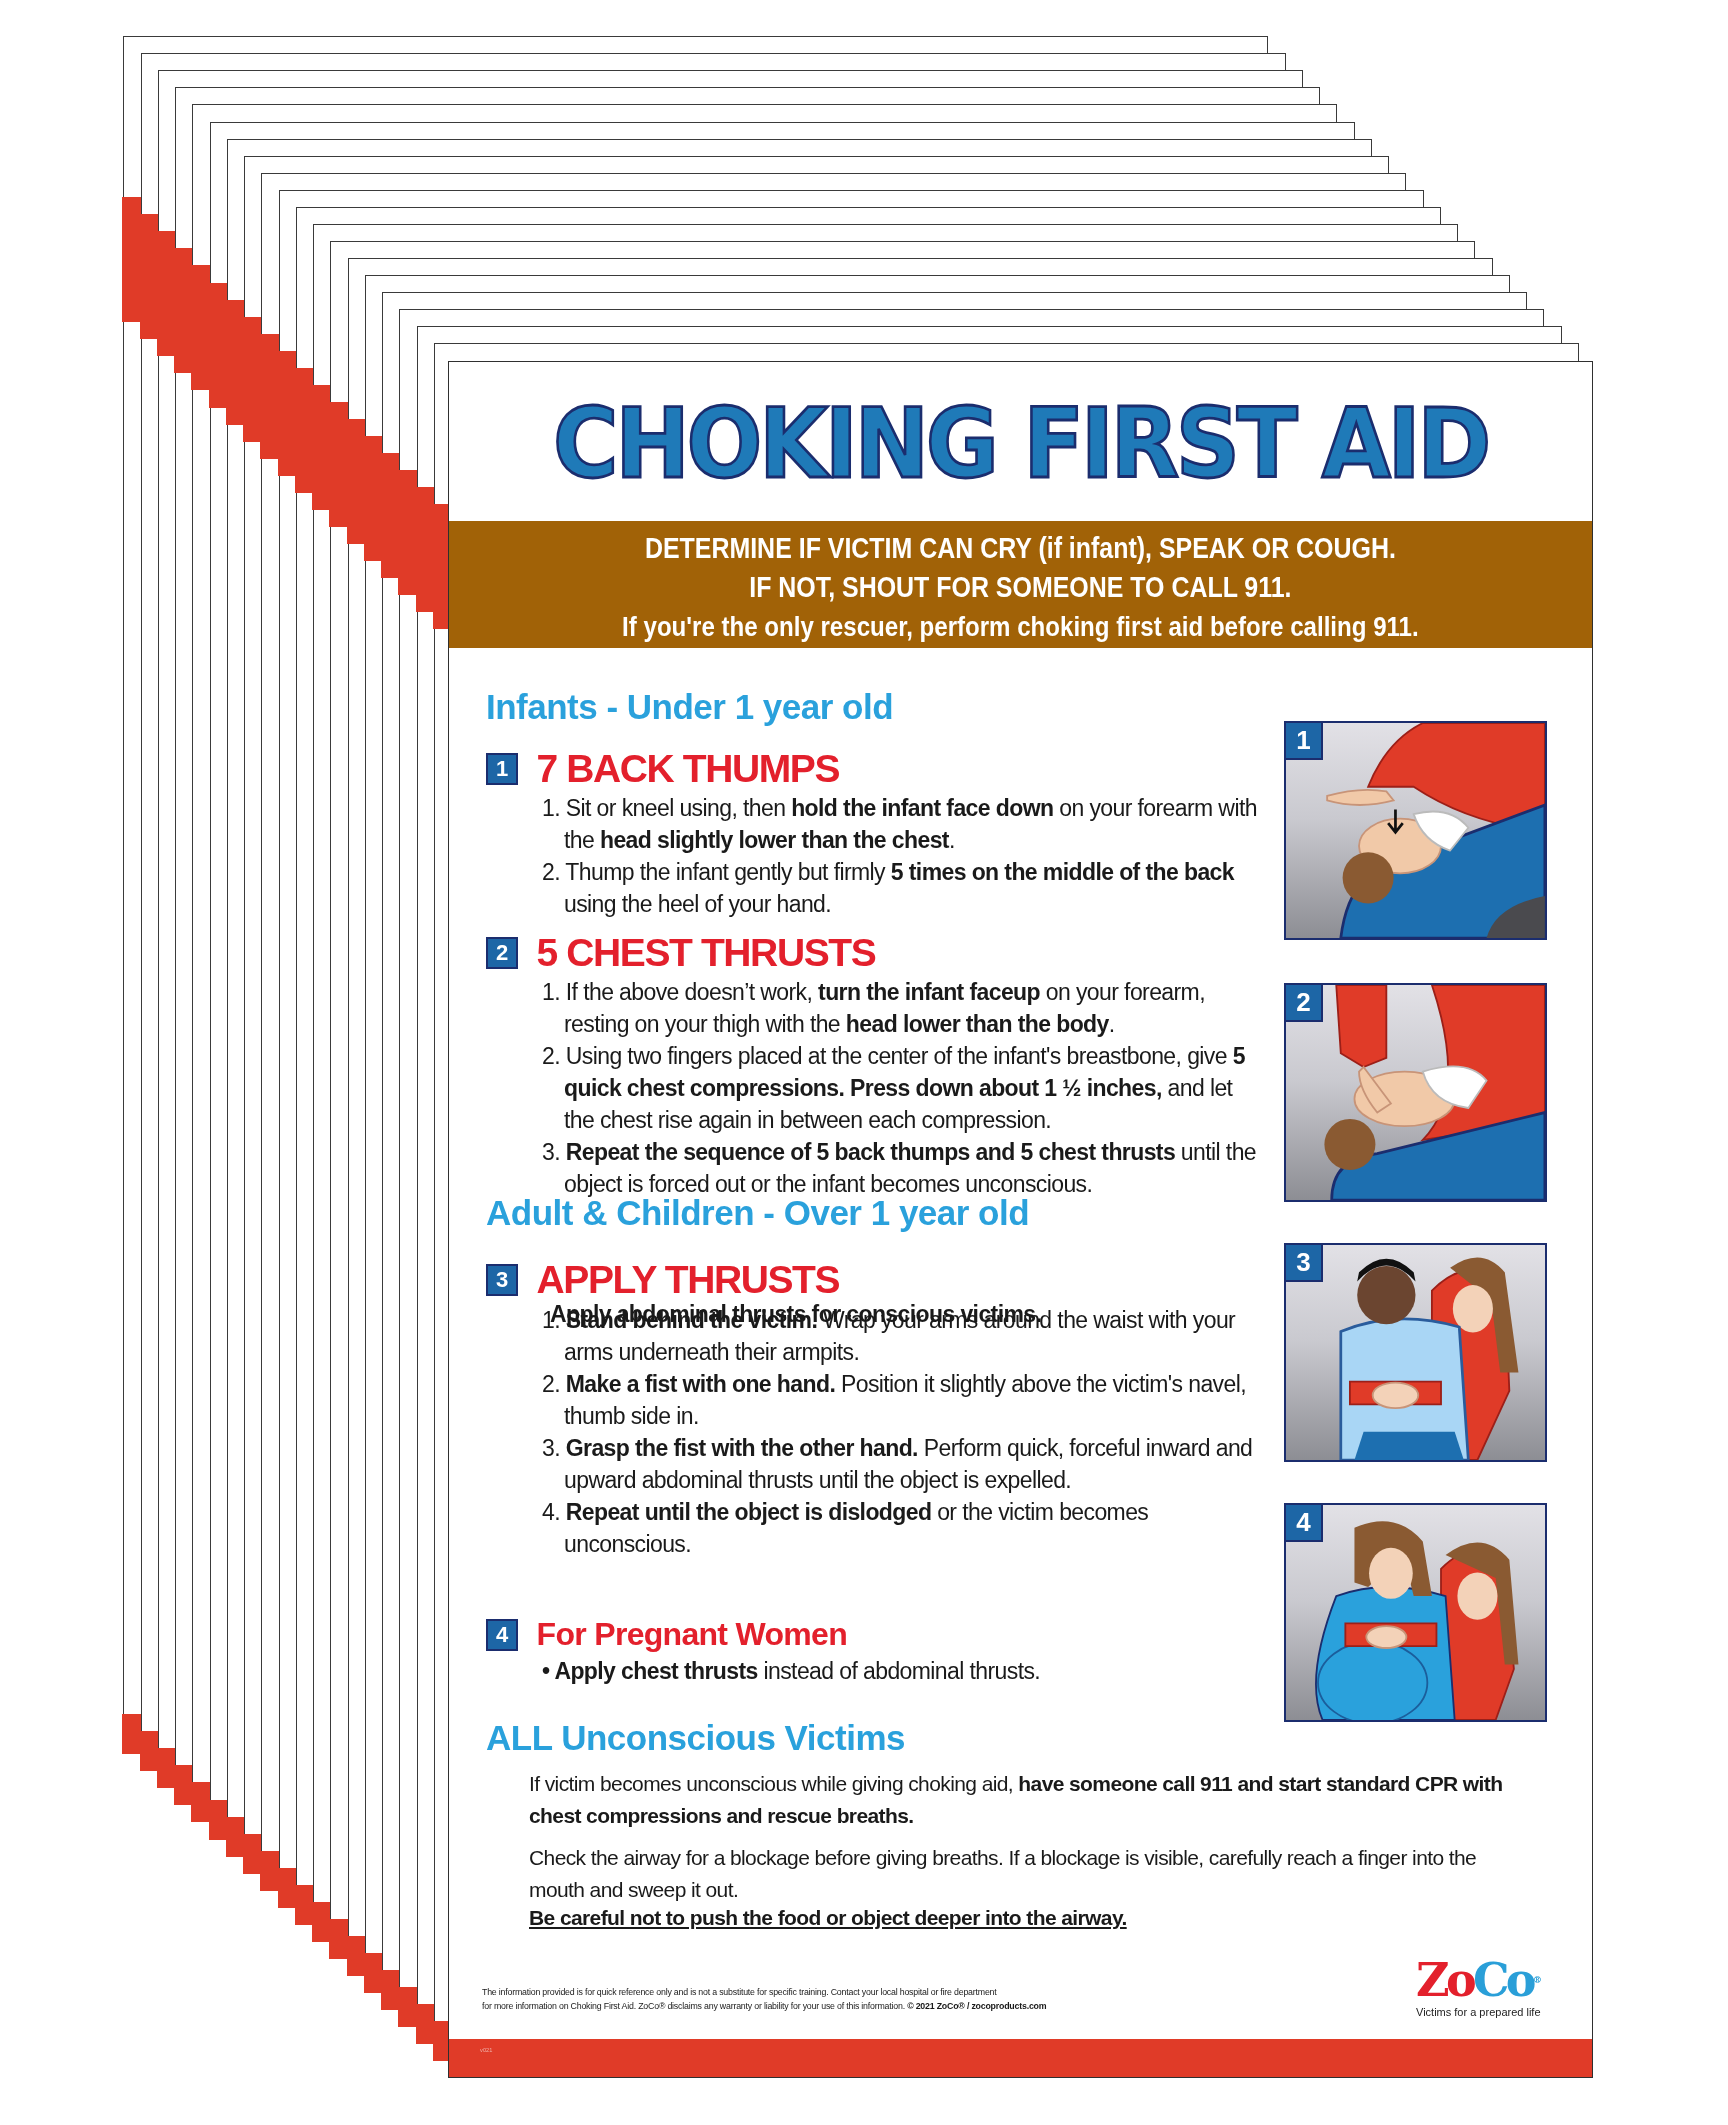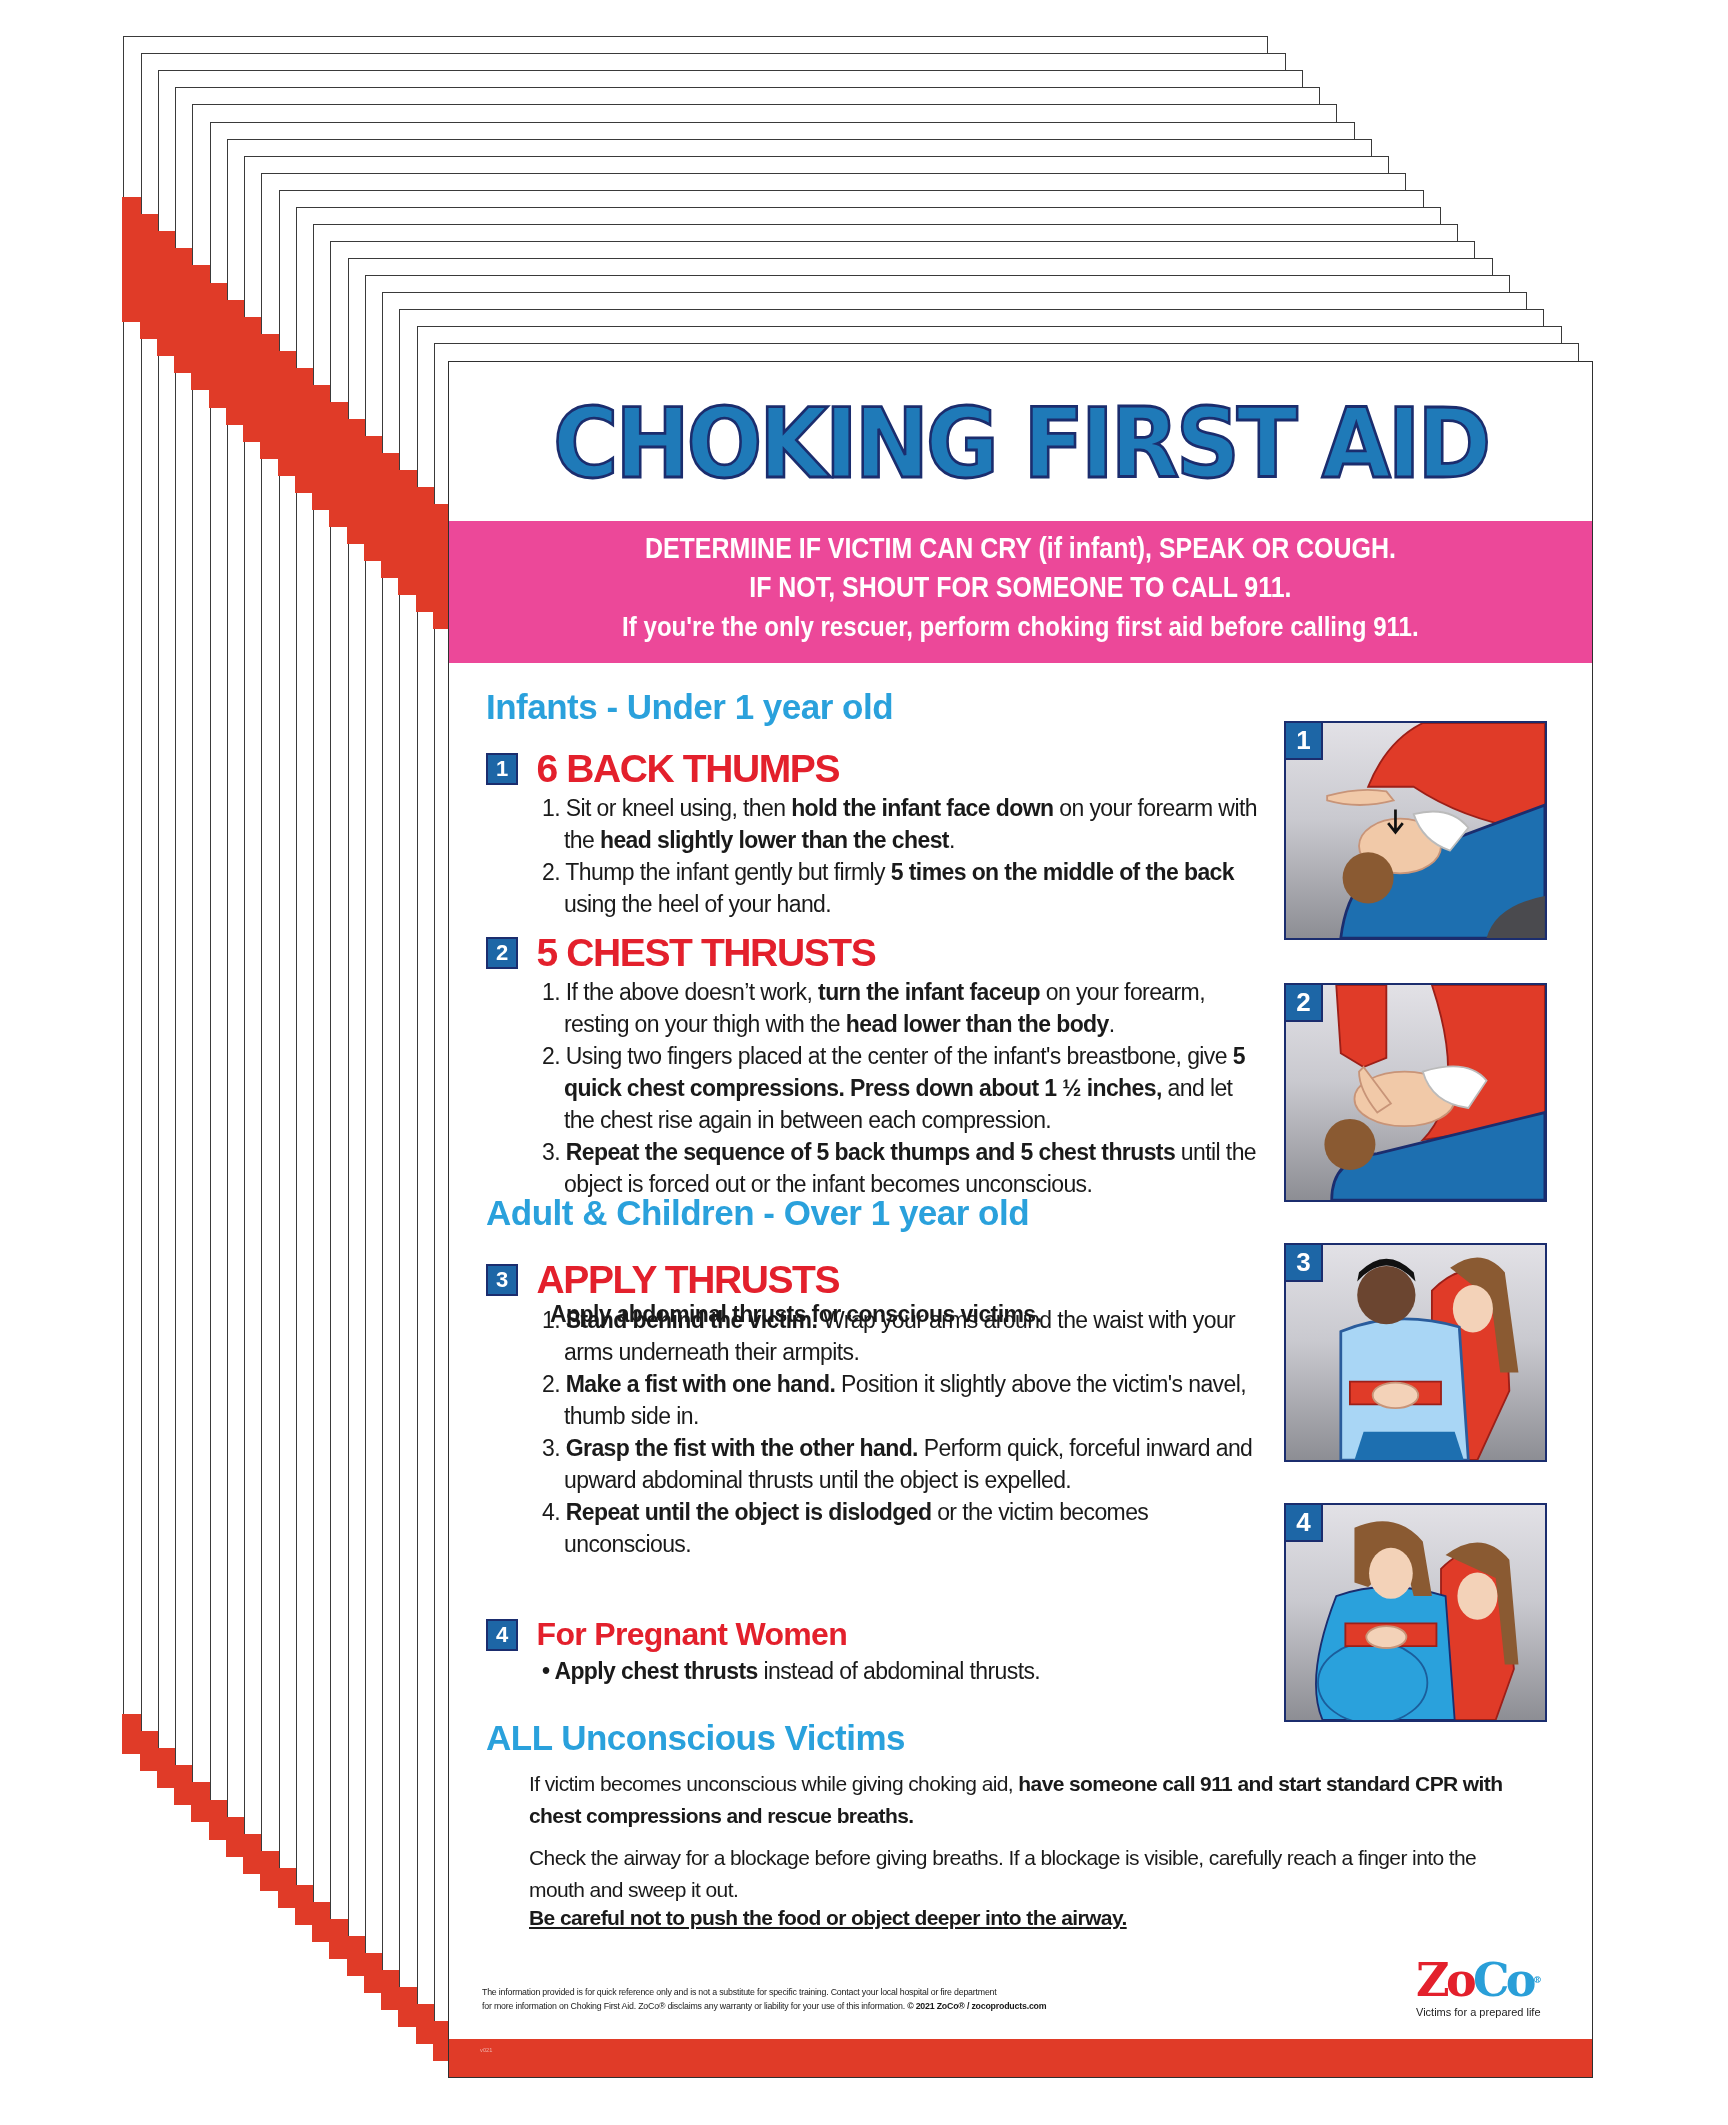"DETERMINE IF VICTIM CAN CRY" .alert-band { background: #ec4899 -> #a16207; height: 142px -> 127px }
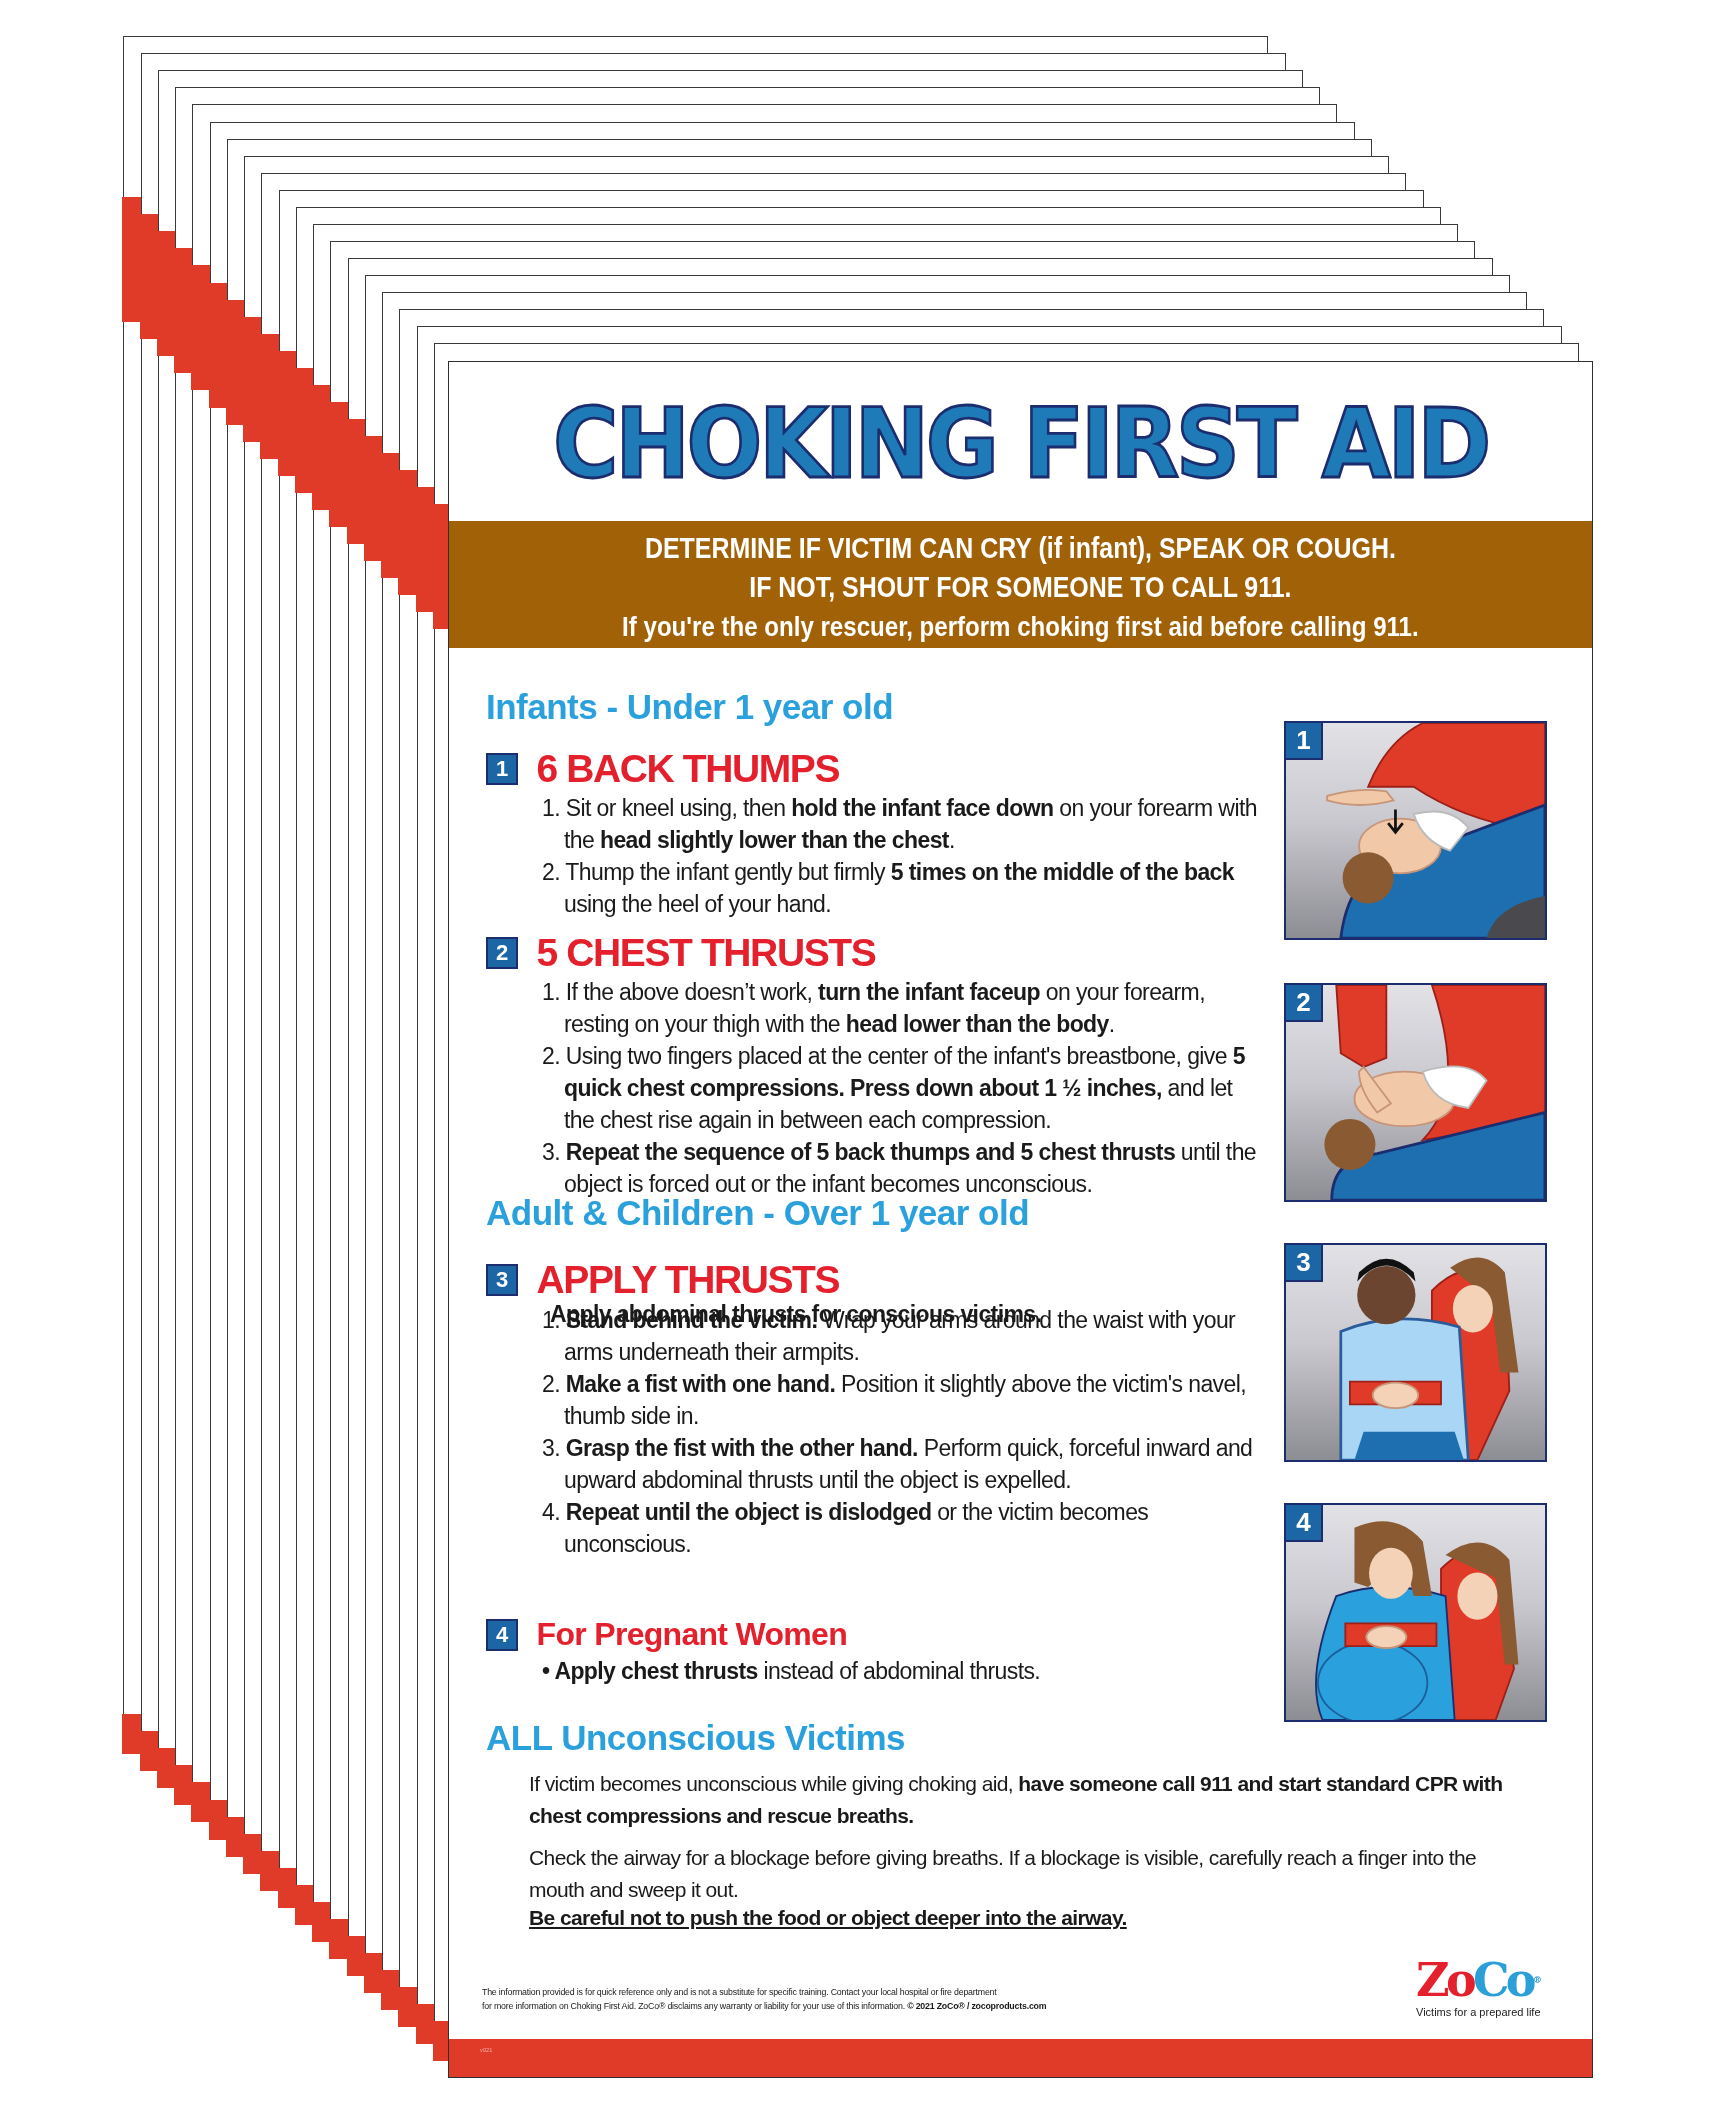"6 BACK THUMPS" div.step-title { text: 6 -> 7 }
